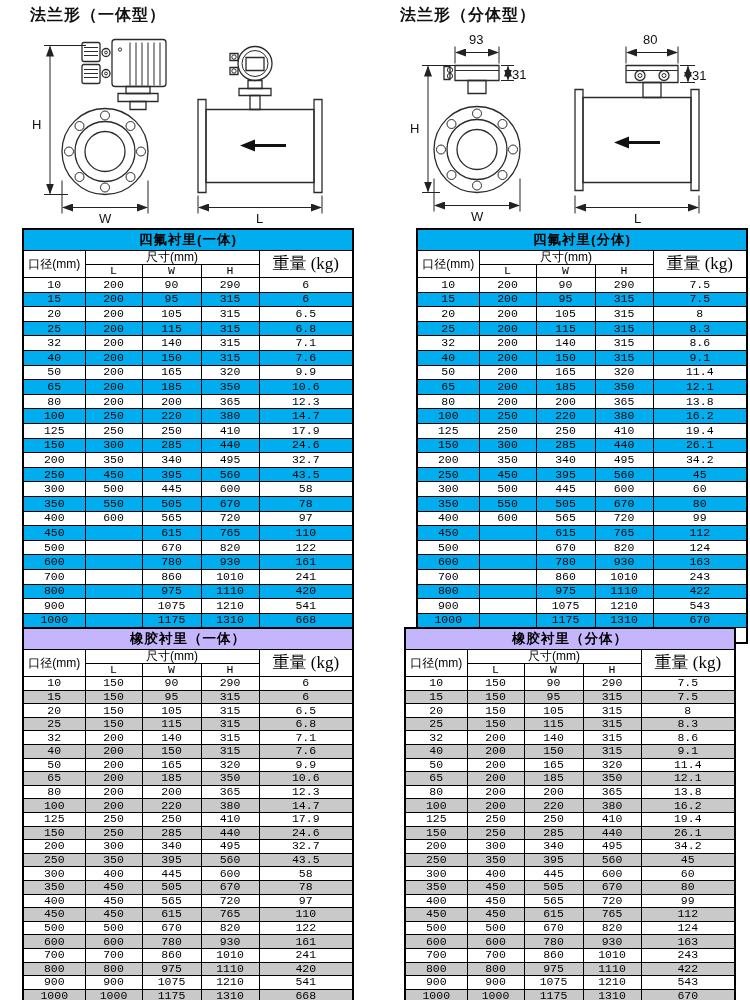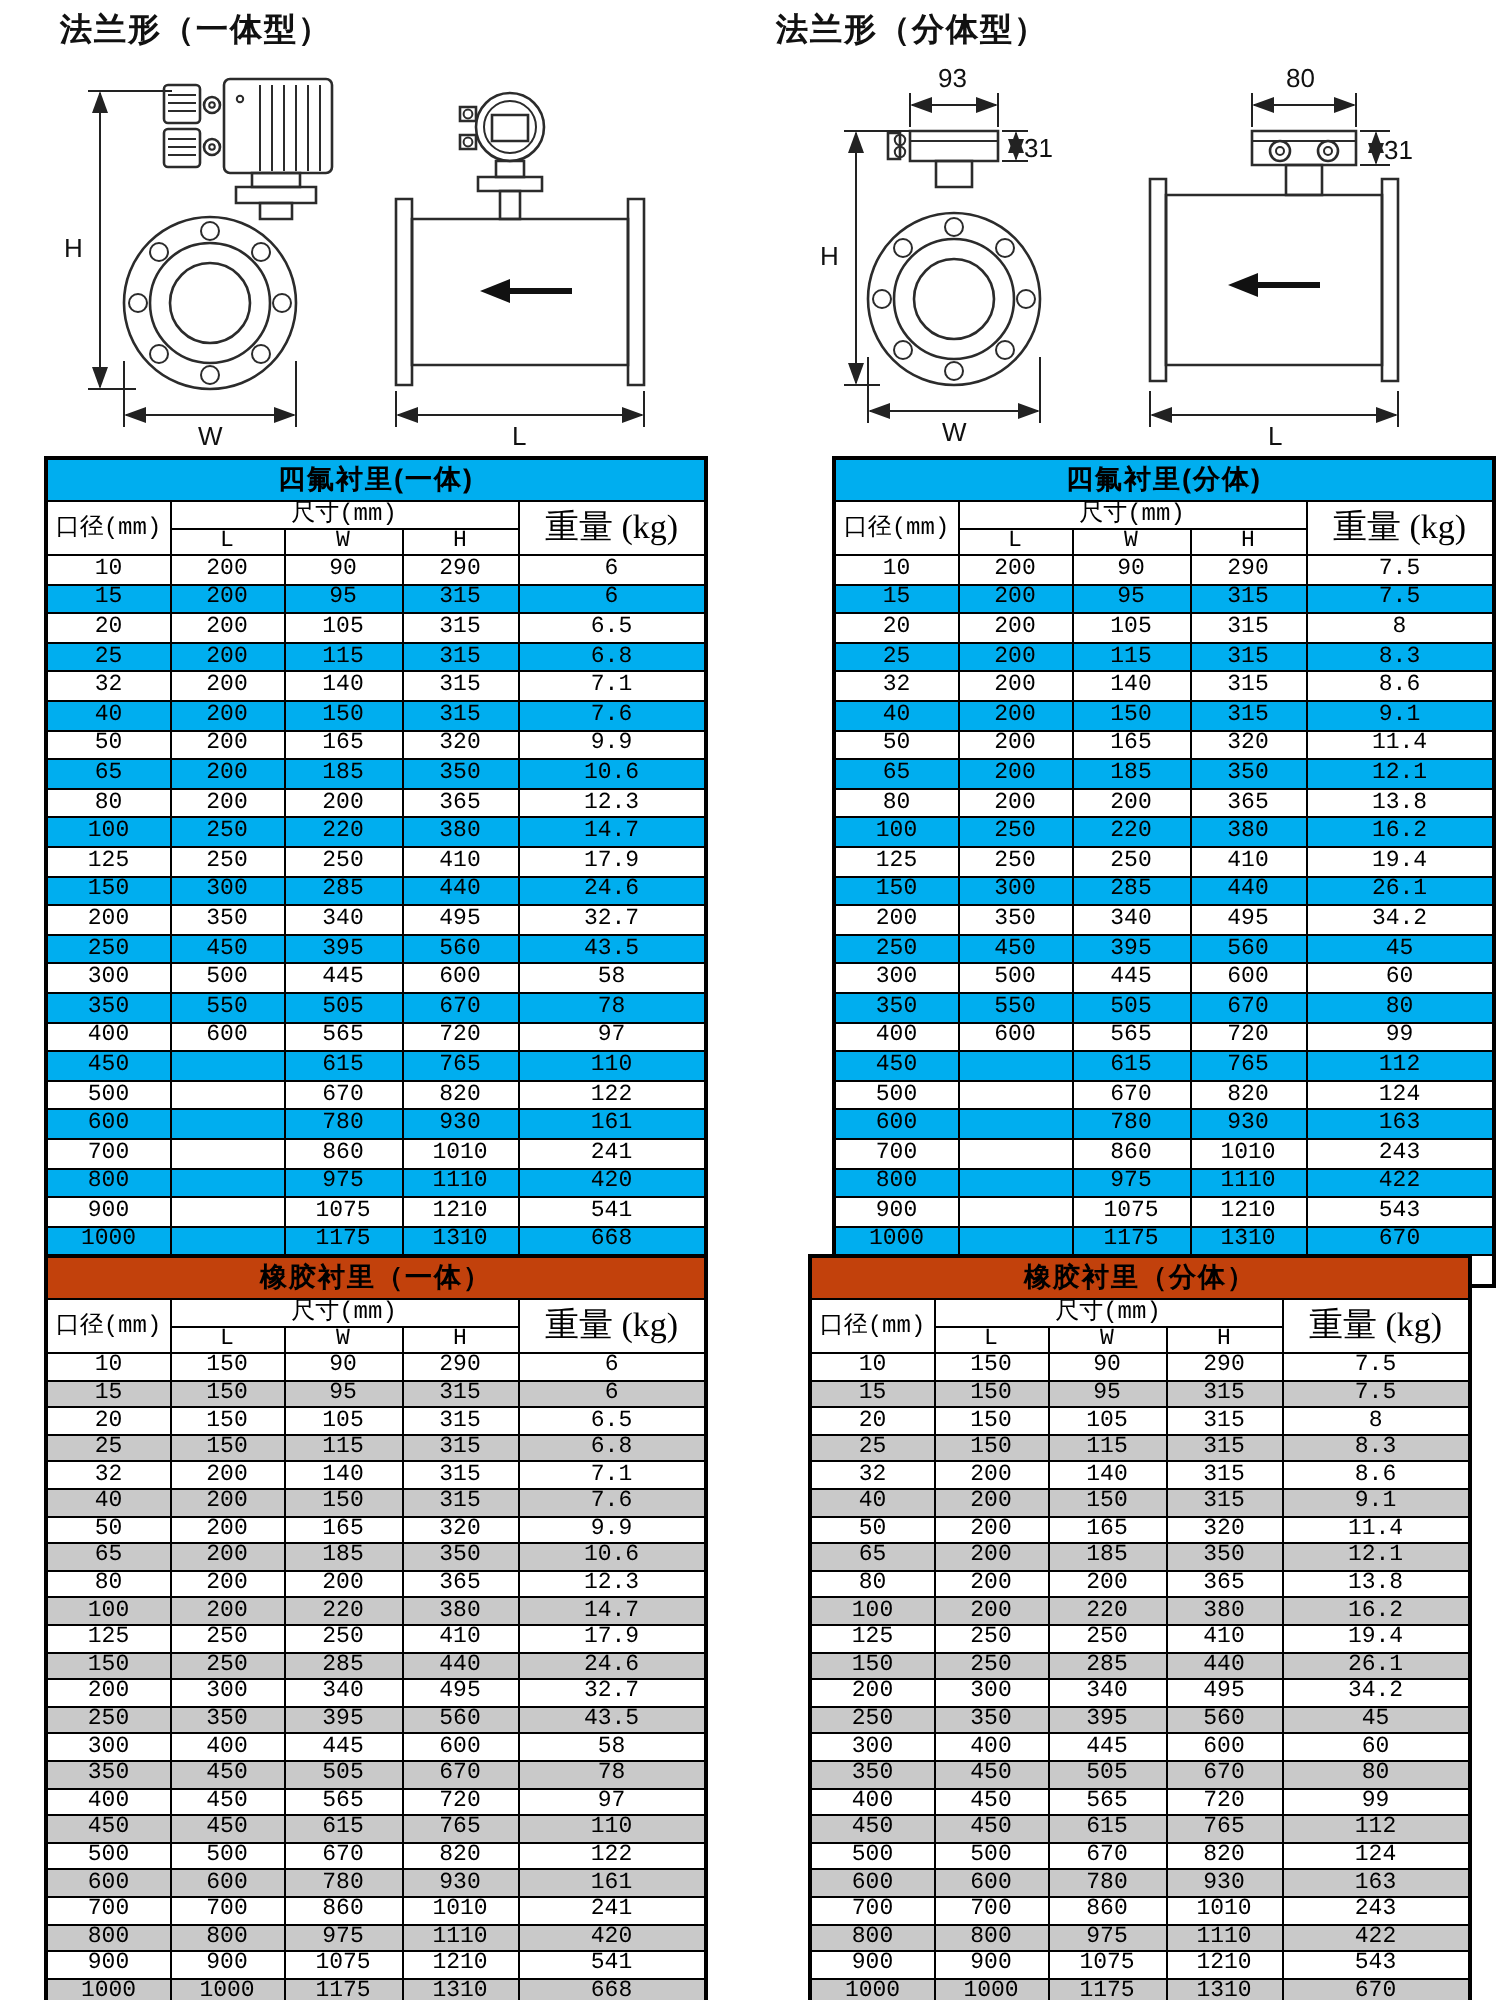"法兰形（分体型）" #heading-right { left: 388px -> 400px }
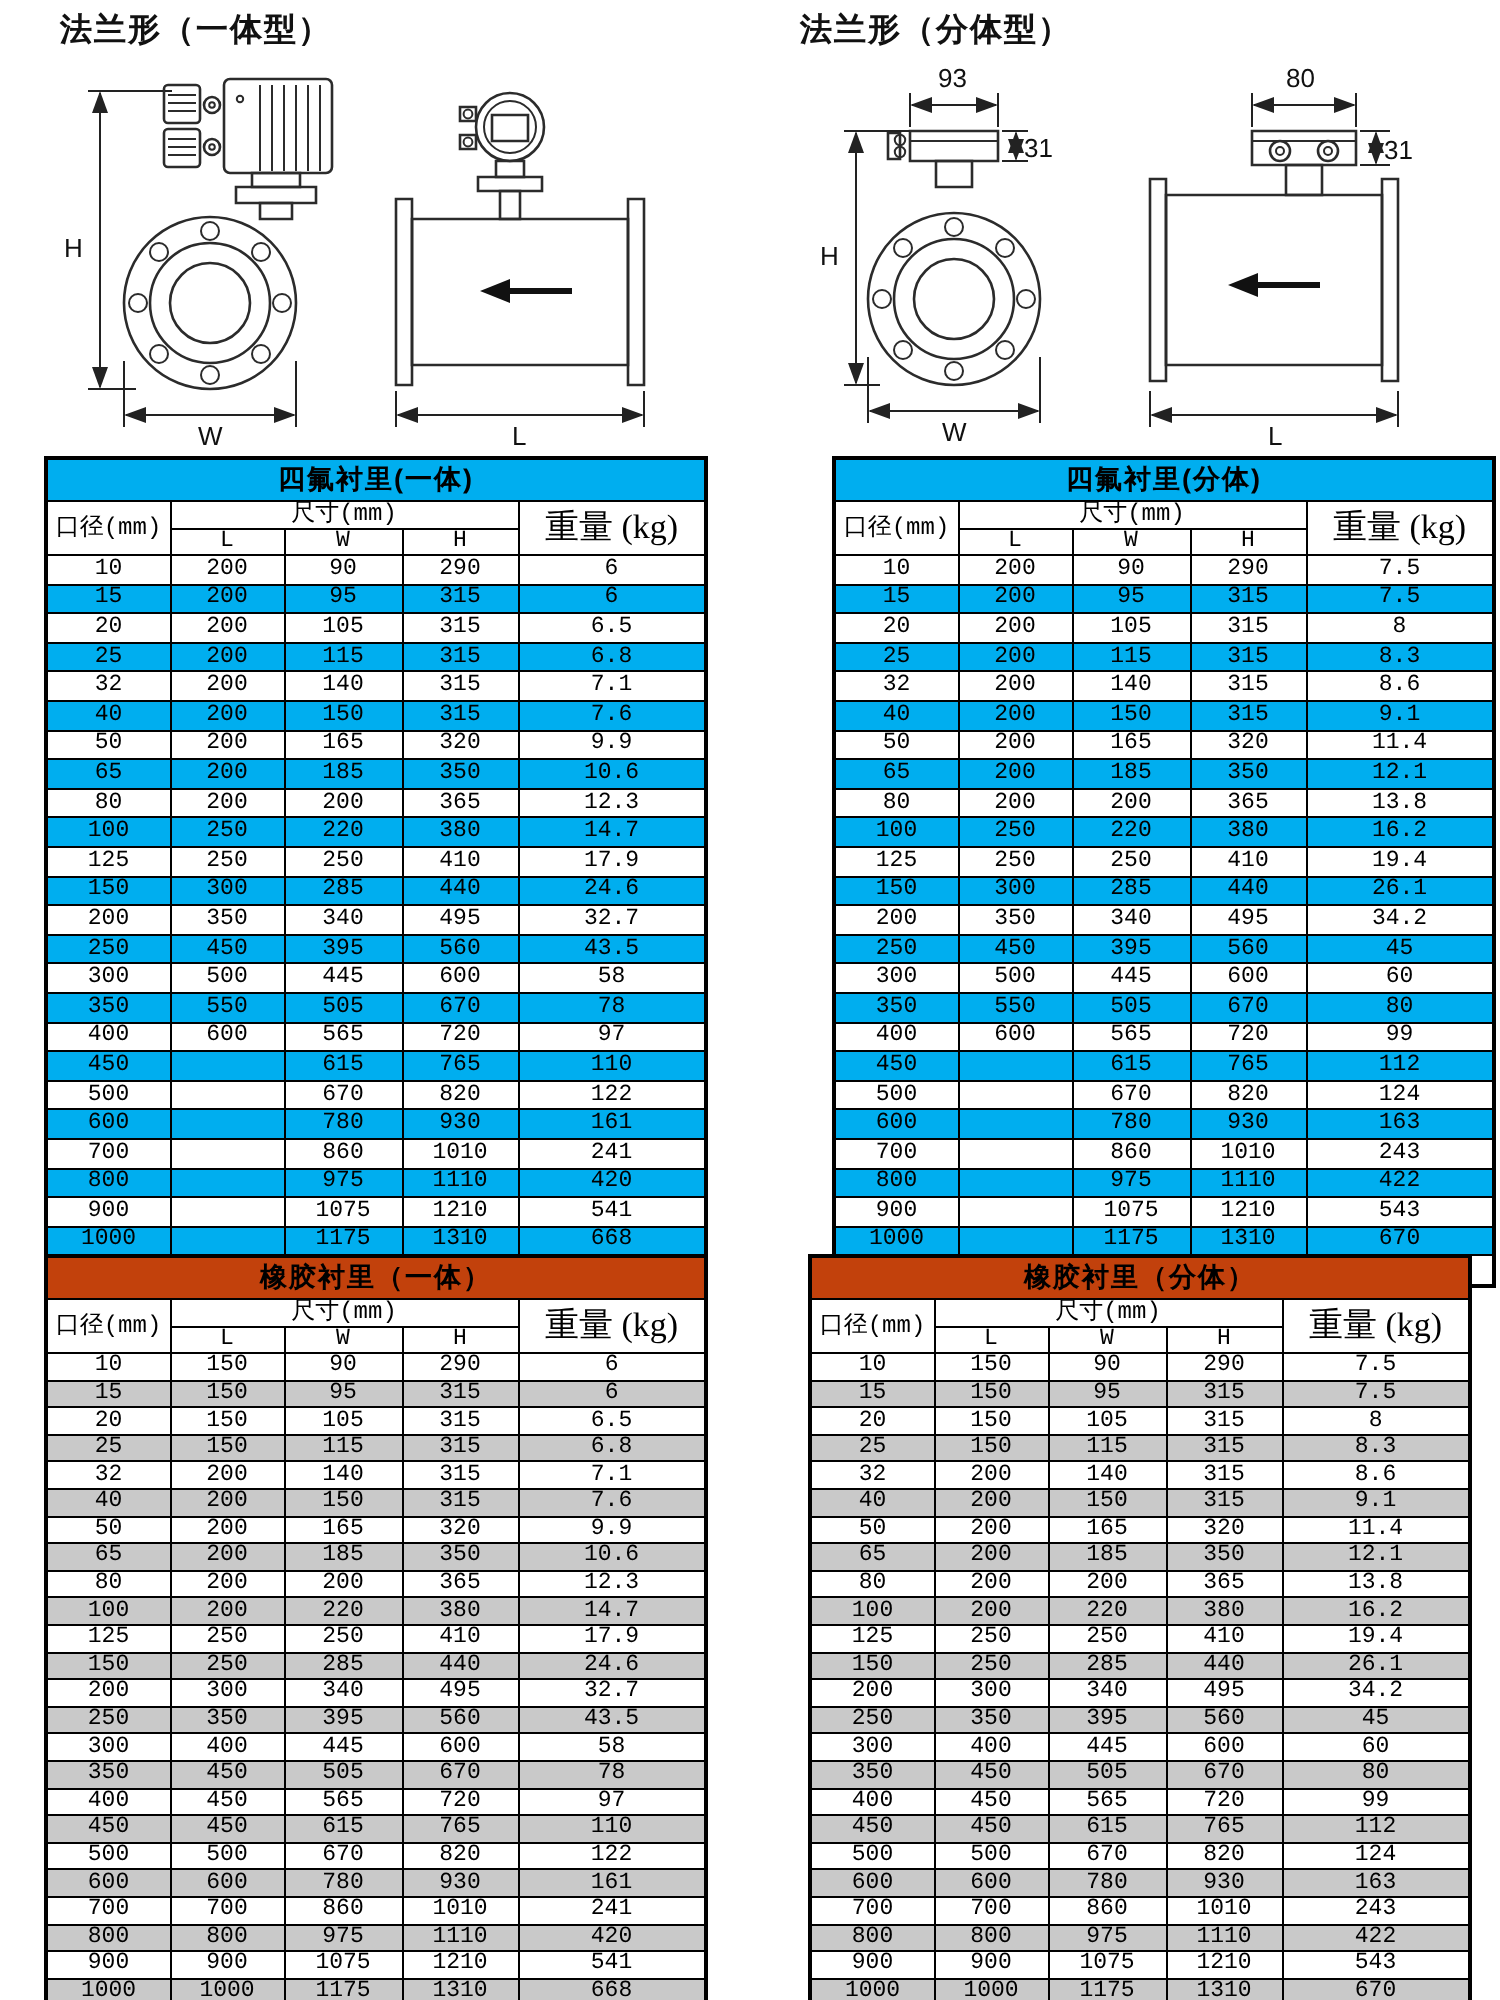"口径(mm)" .spec th.diam-h,.spec th.size-h { font-family: Liberation Mono, monospace -> Liberation Sans, sans-serif }
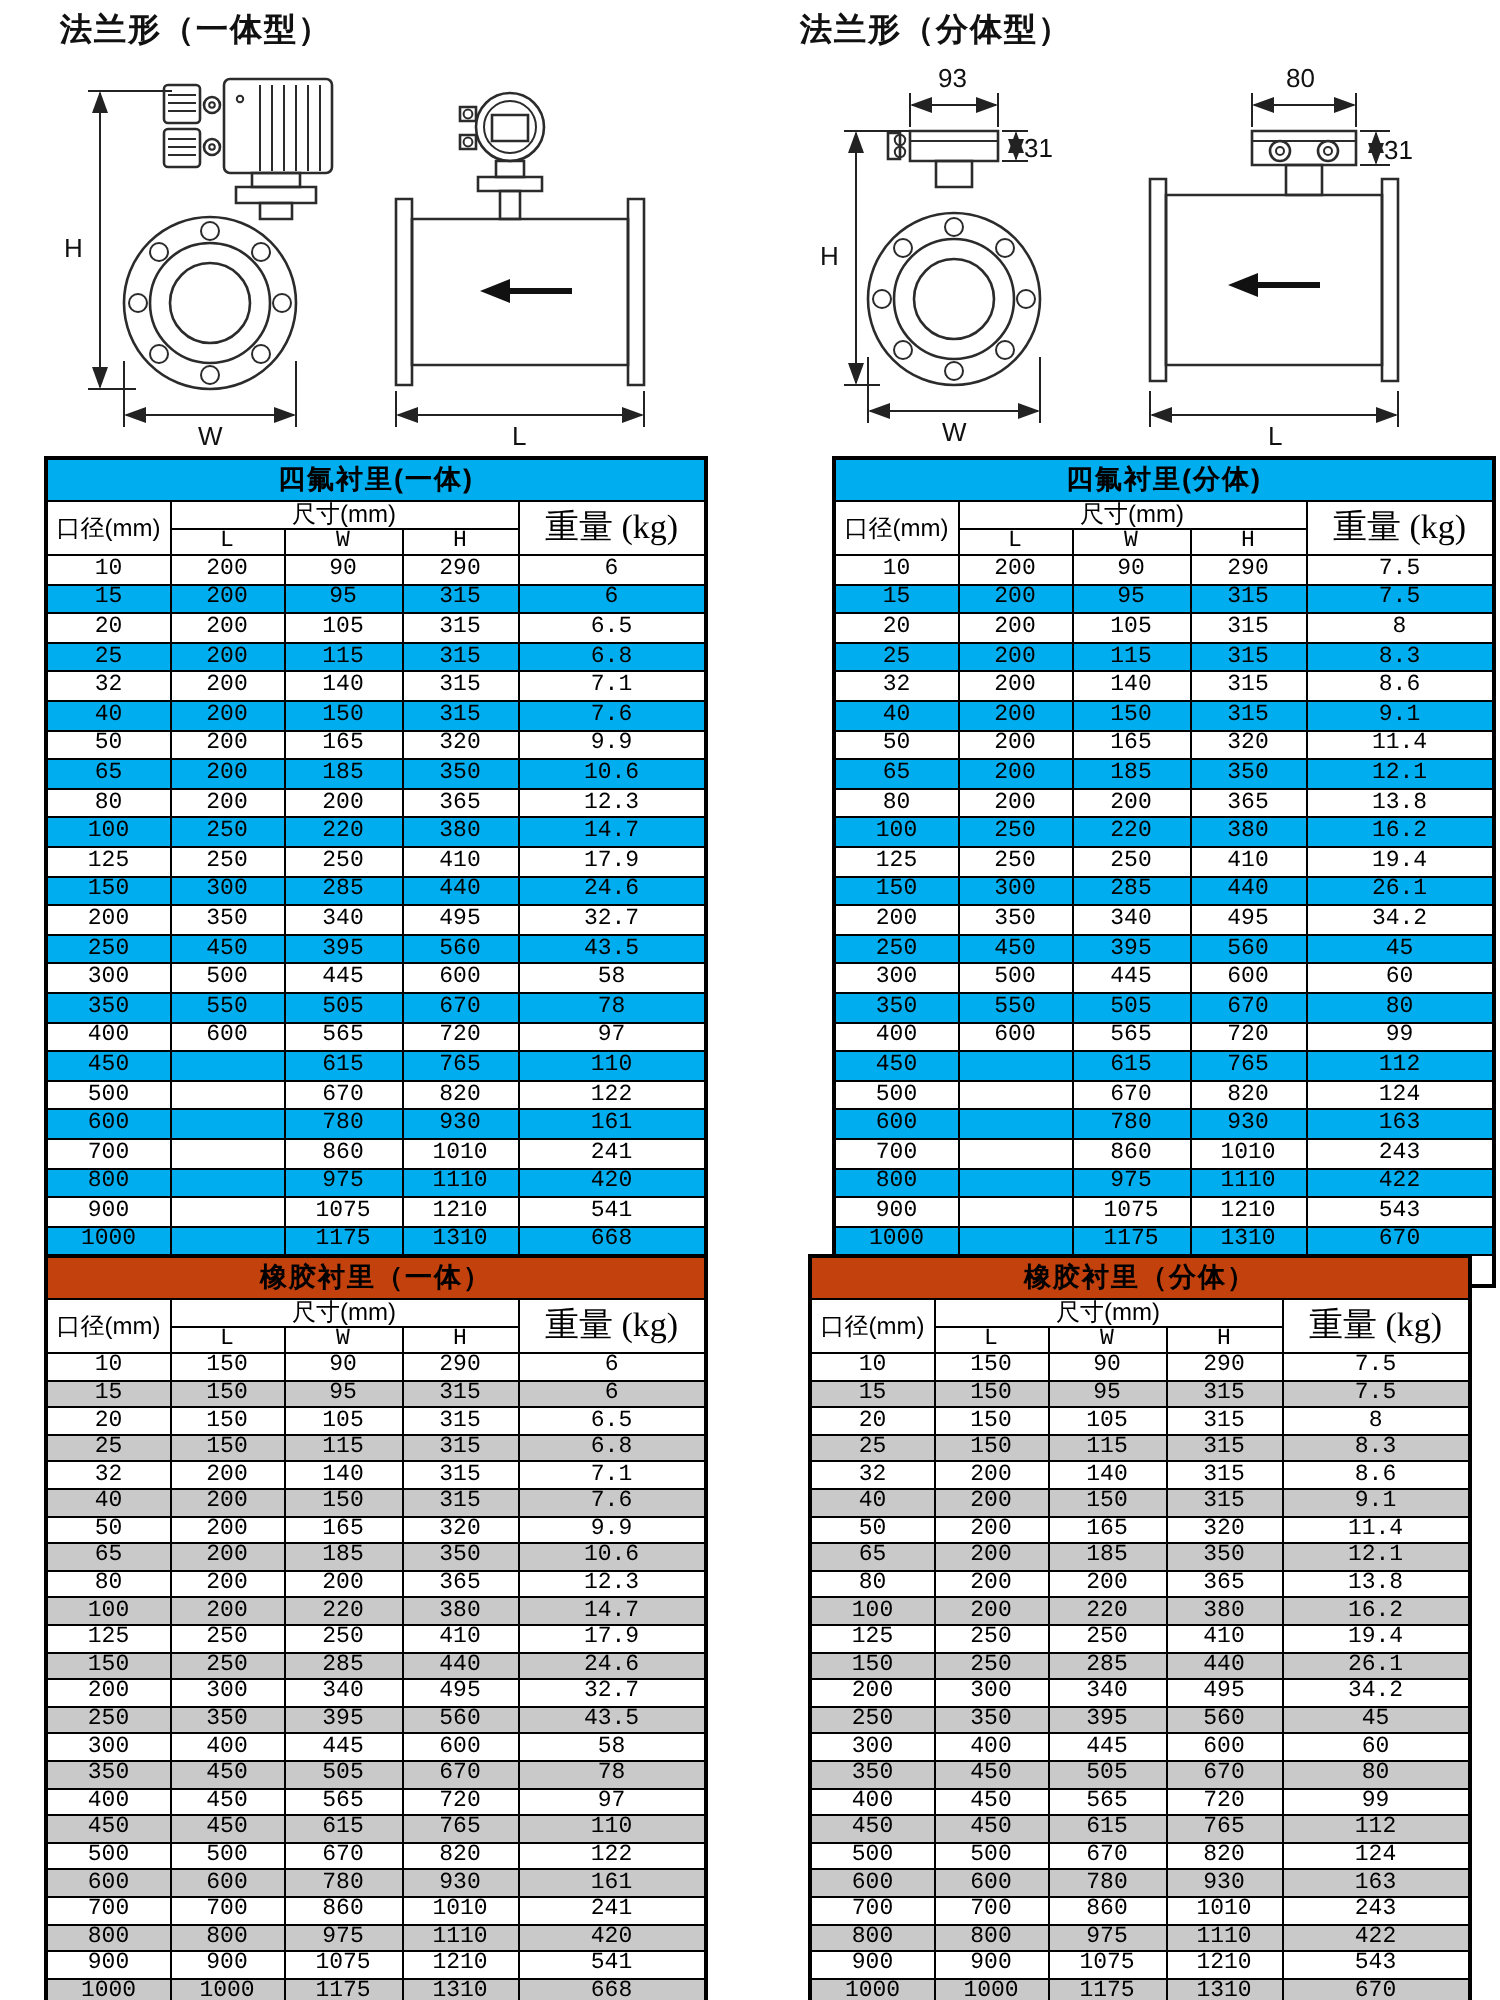"橡胶衬里（一体）" .hl-gray tr.title-row th { background: #c2410c -> #c4b5fd }
